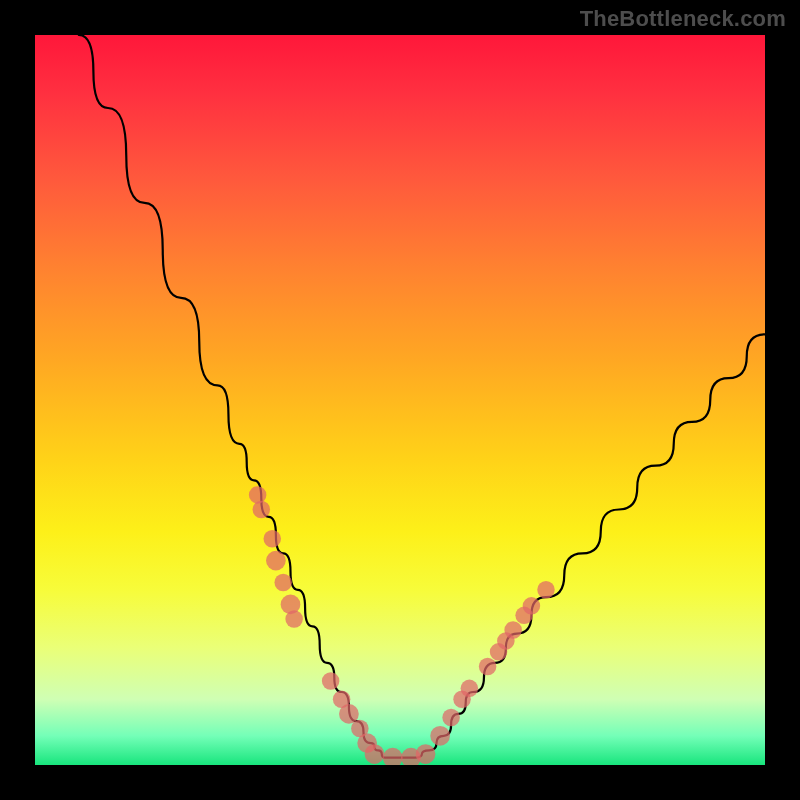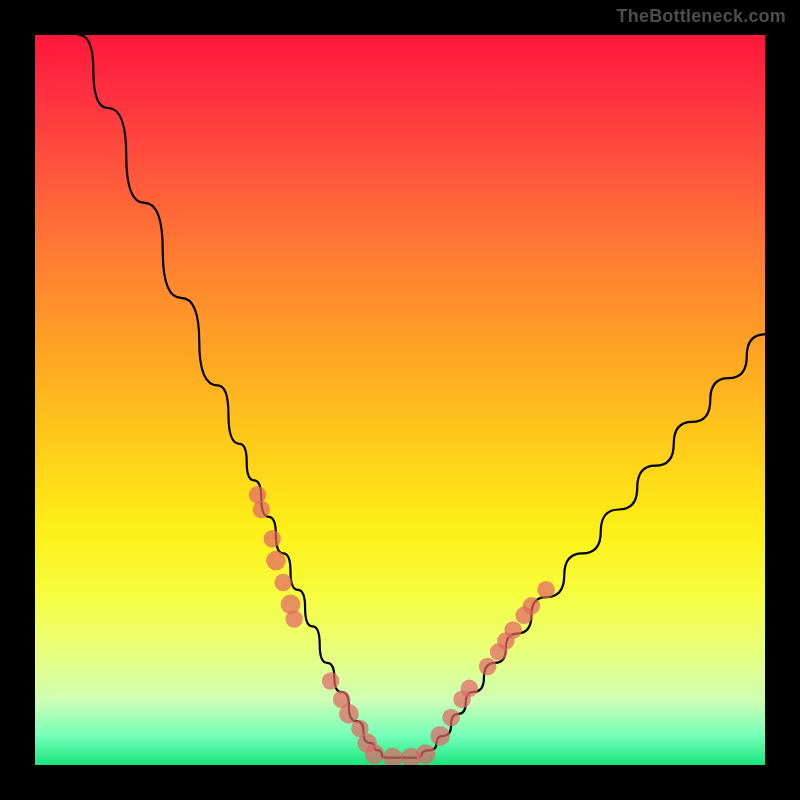"TheBottleneck.com" .watermark { font-size: 18px -> 22px }
